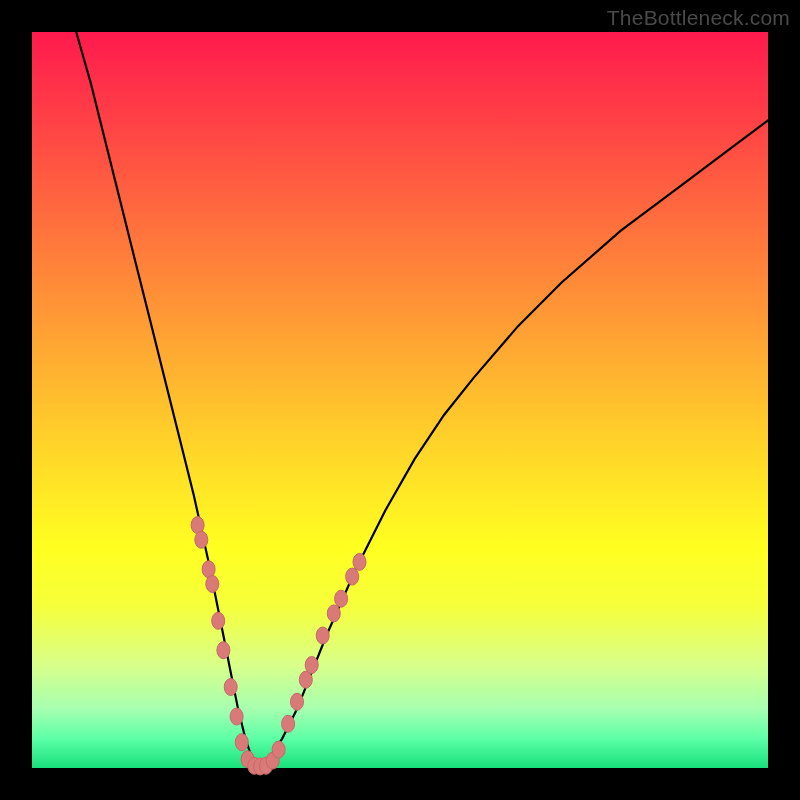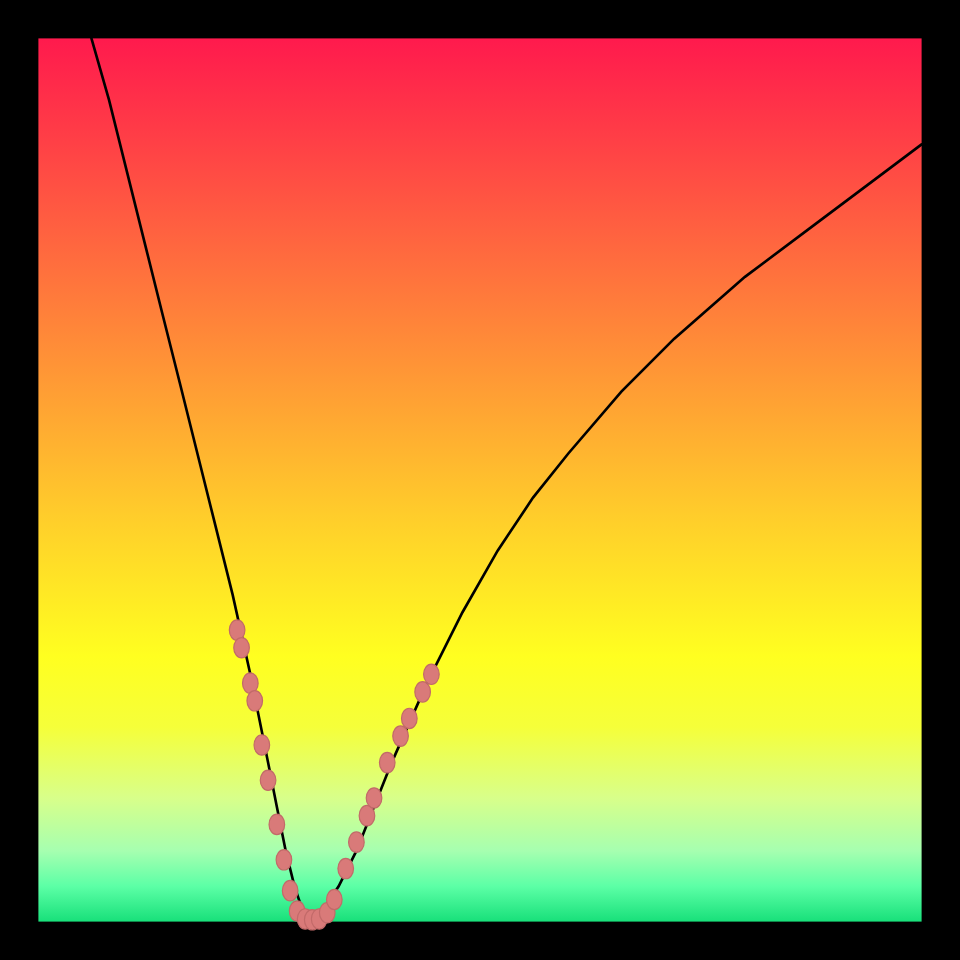"TheBottleneck.com" div.watermark { html: none -> <div>TheBottleneck.com</div> }
